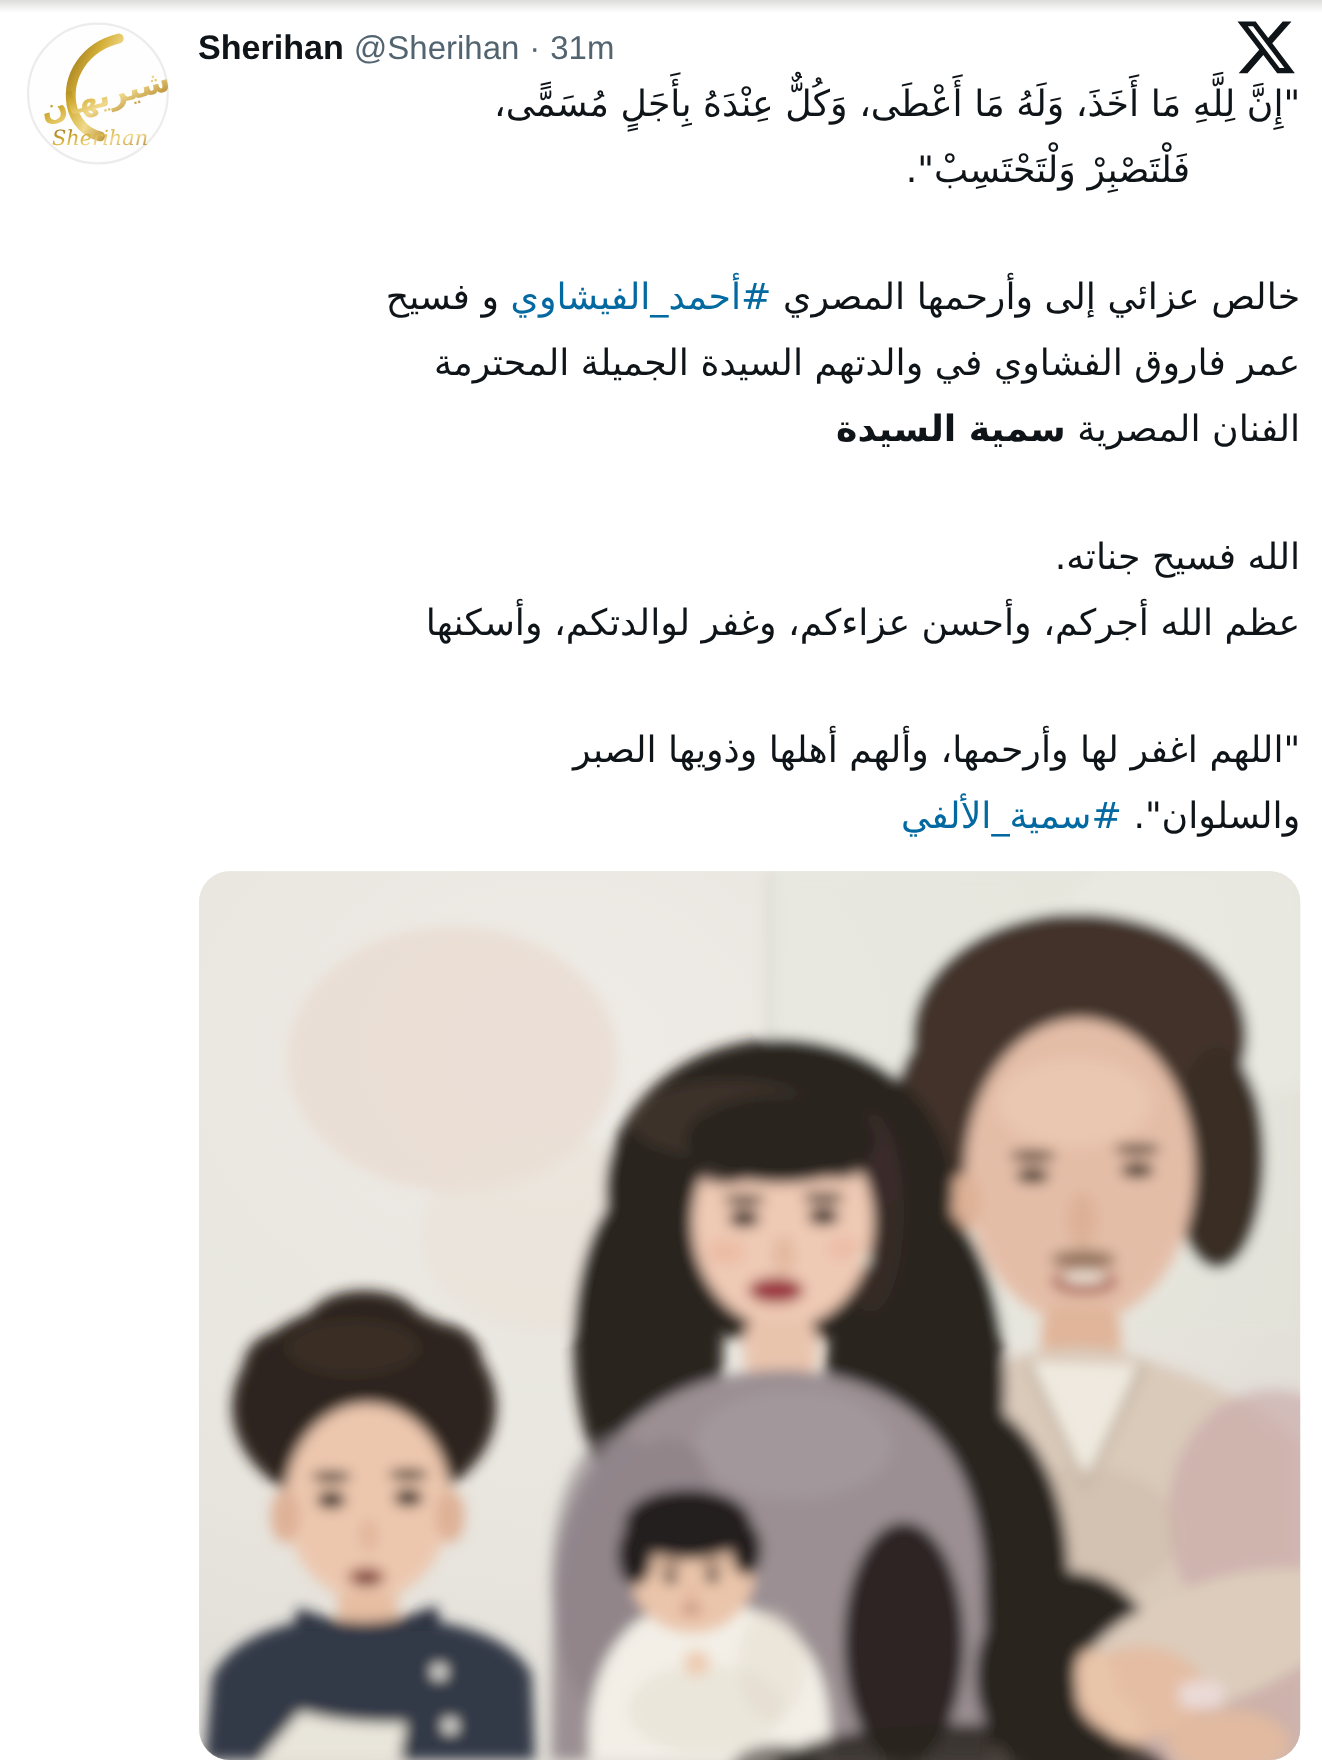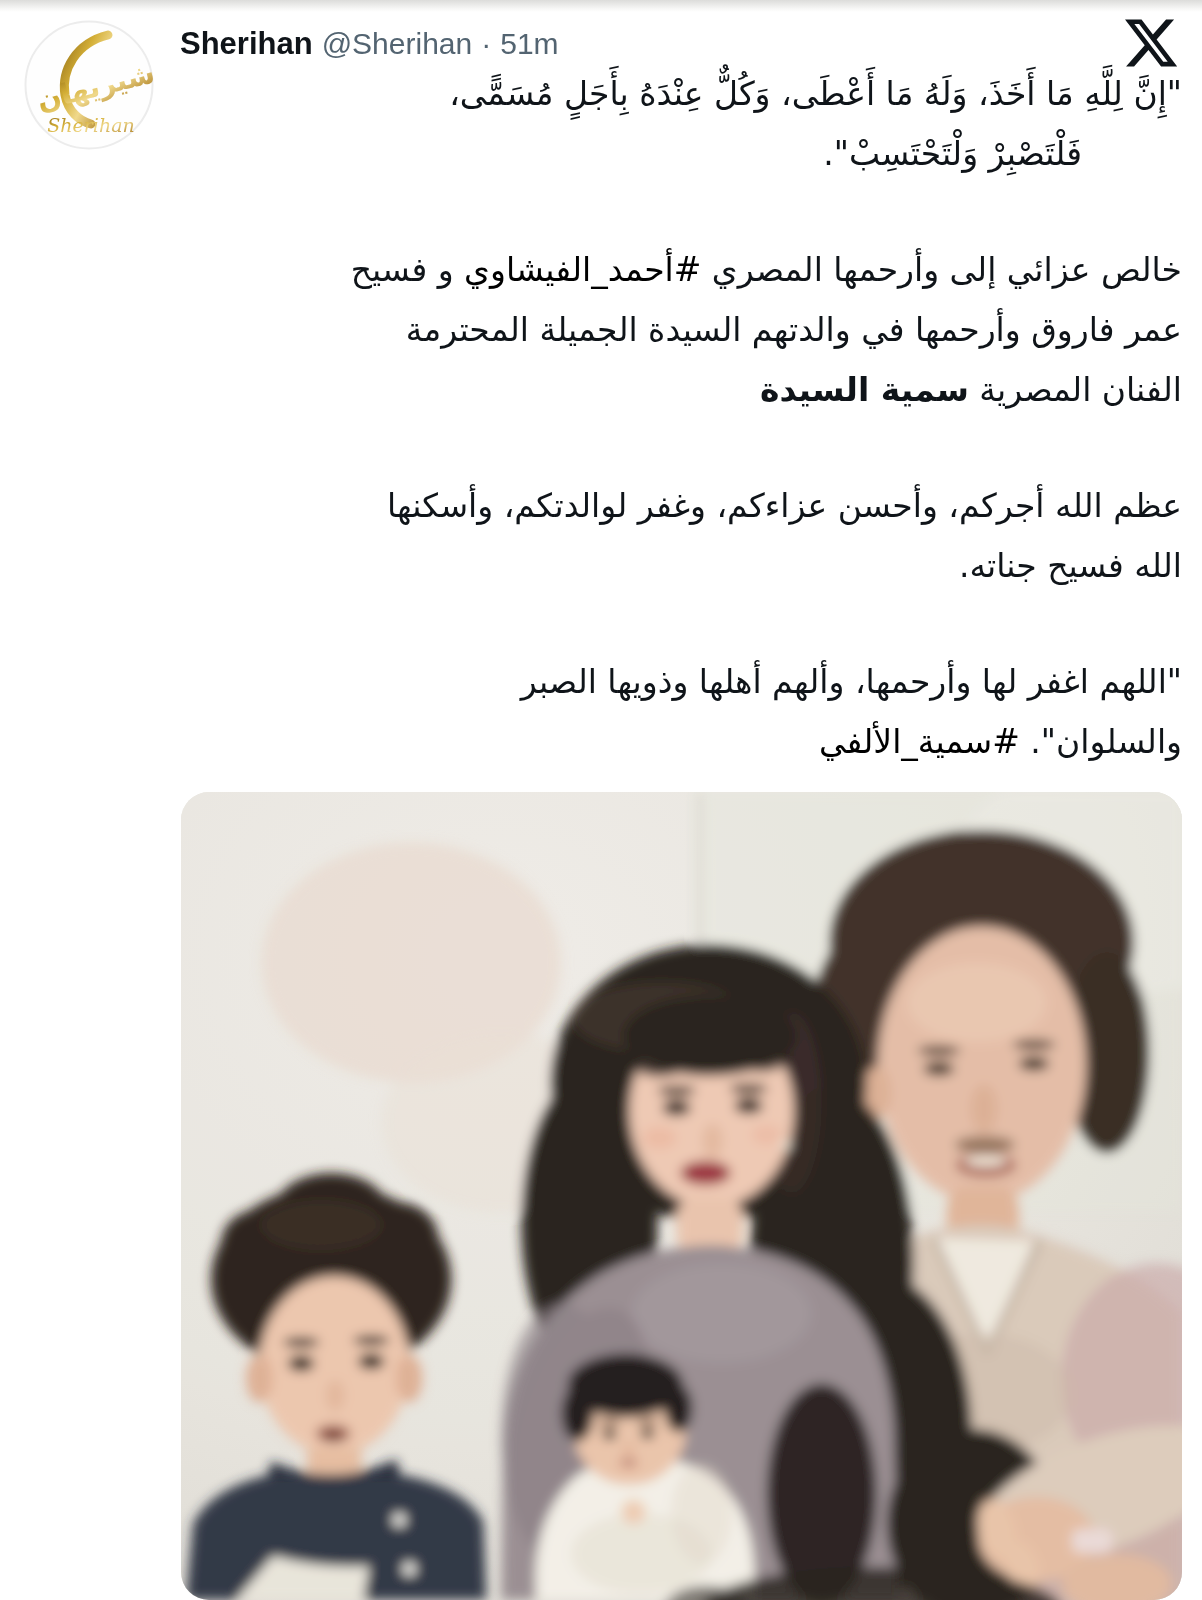"51m" span.time { text: 51m -> 31m }
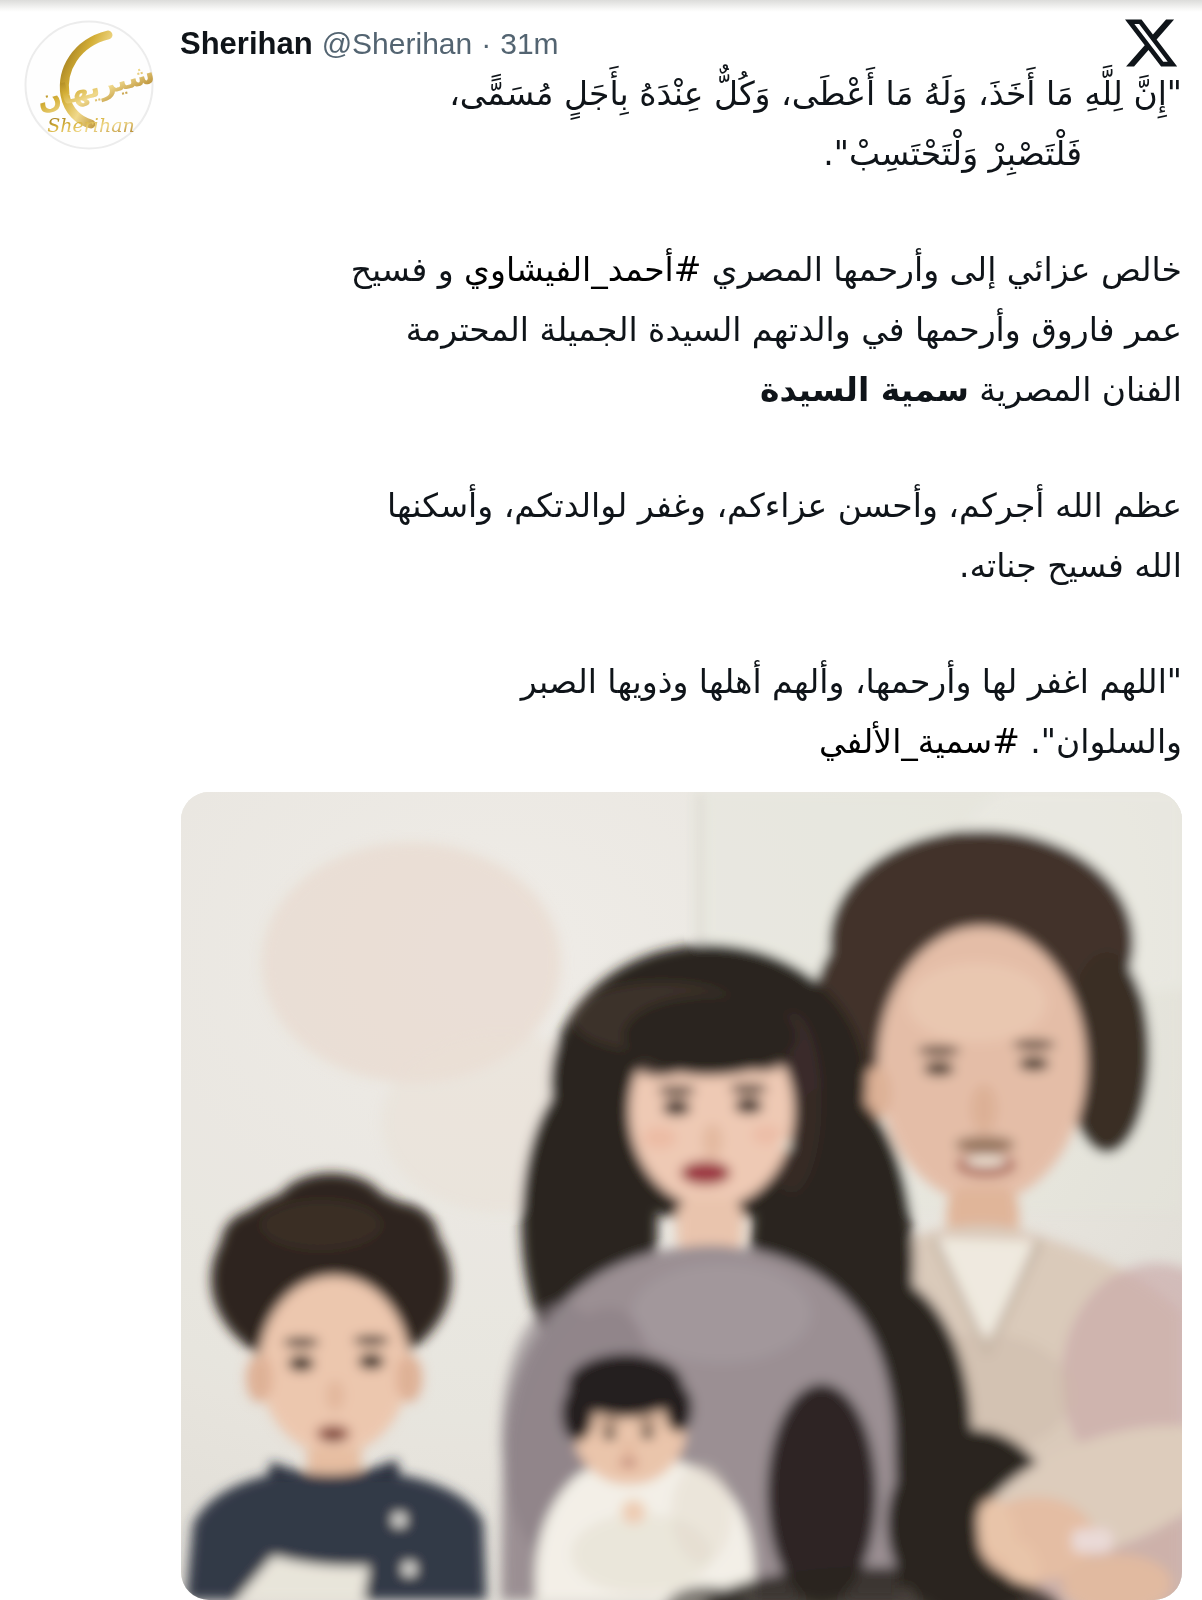"#أحمد_الفيشاوي" .hashtag { color: #000000 -> #0369a1 }
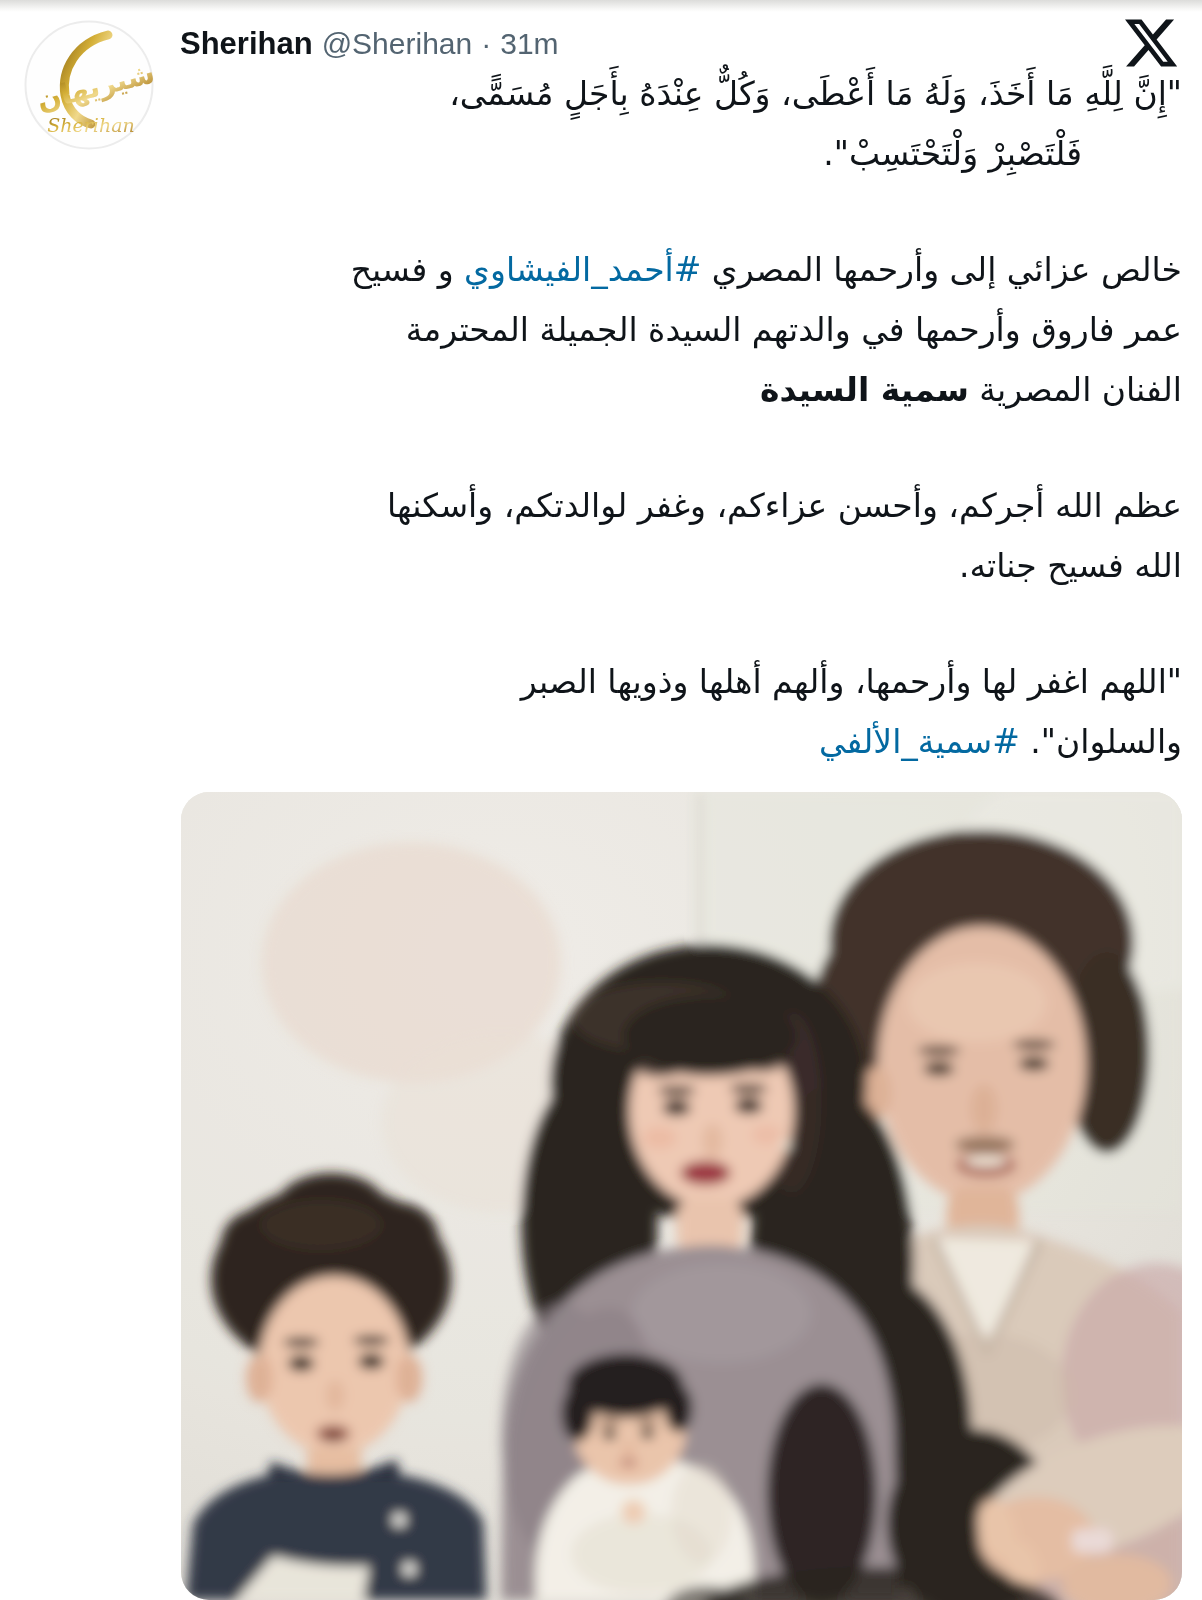"عمر فاروق وأرحمها في والدتهم" span { text: وأرحمها -> الفشاوي }
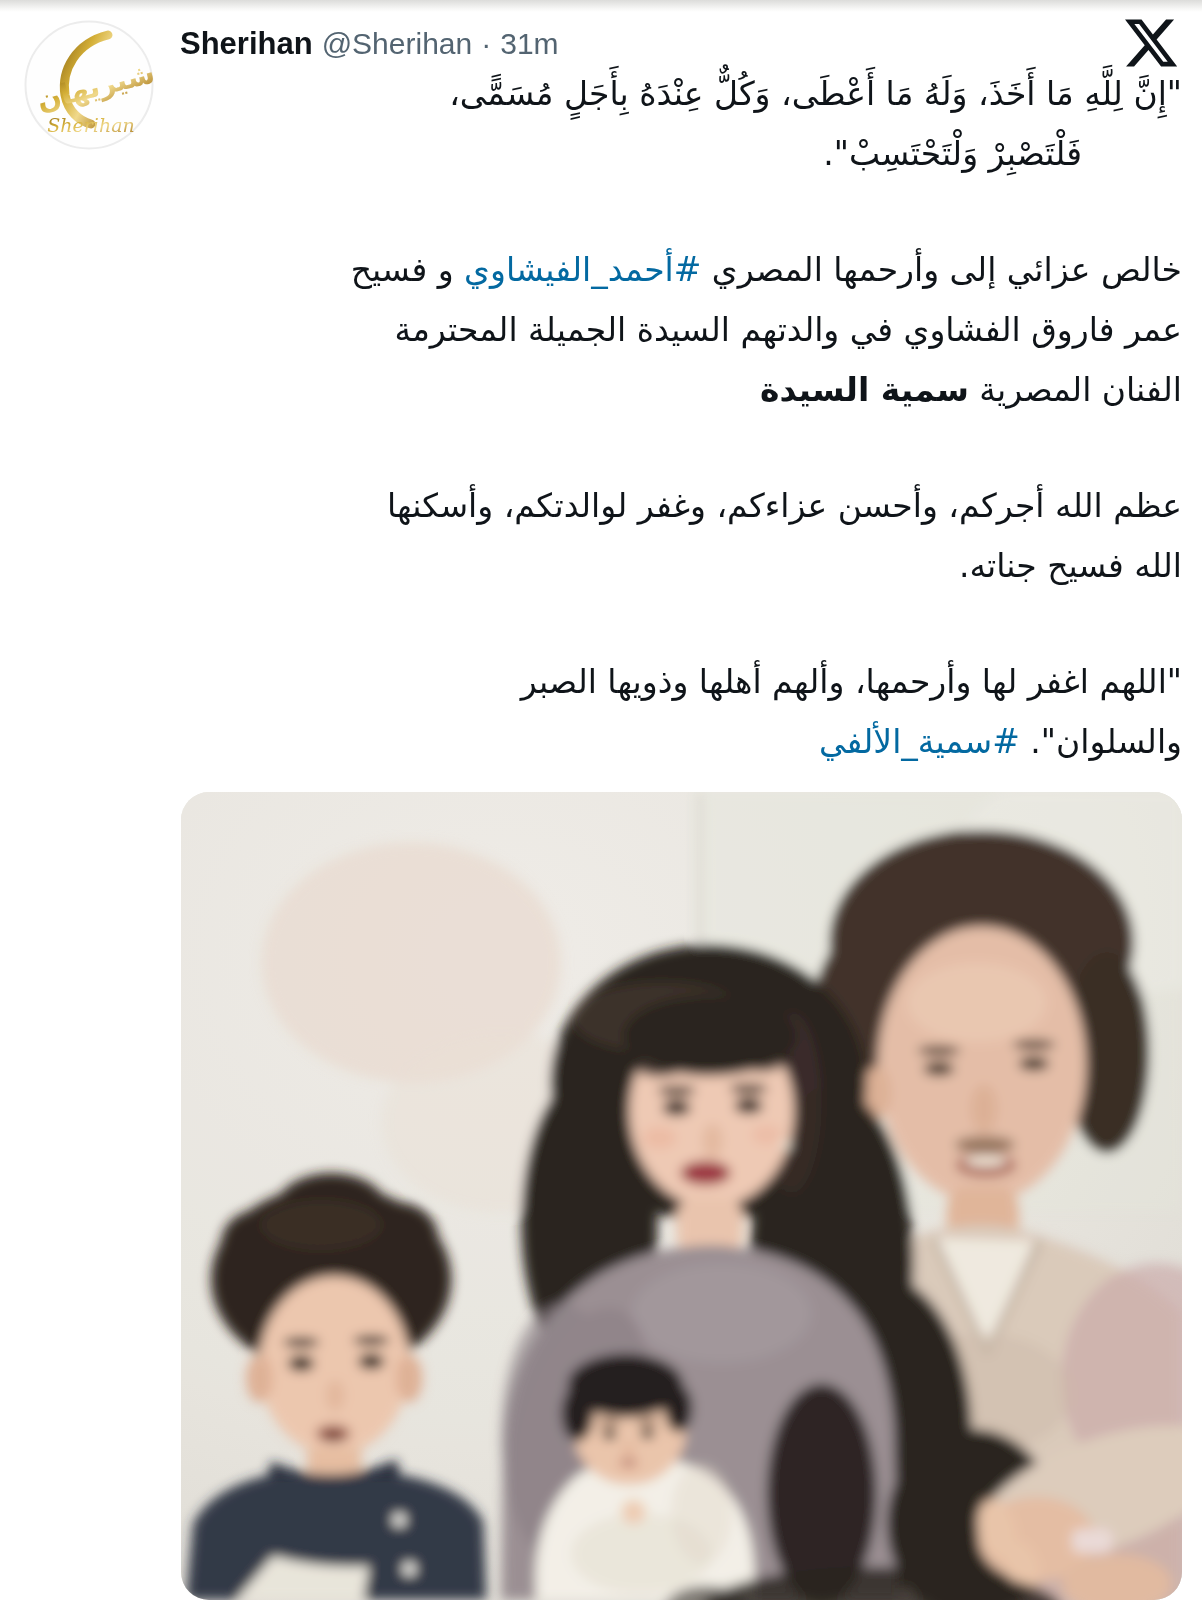"عظم الله أجركم، وأحسن عزاءكم،" div.ln { order: before "الله فسيح جناته." -> after "الله فسيح جناته." }
